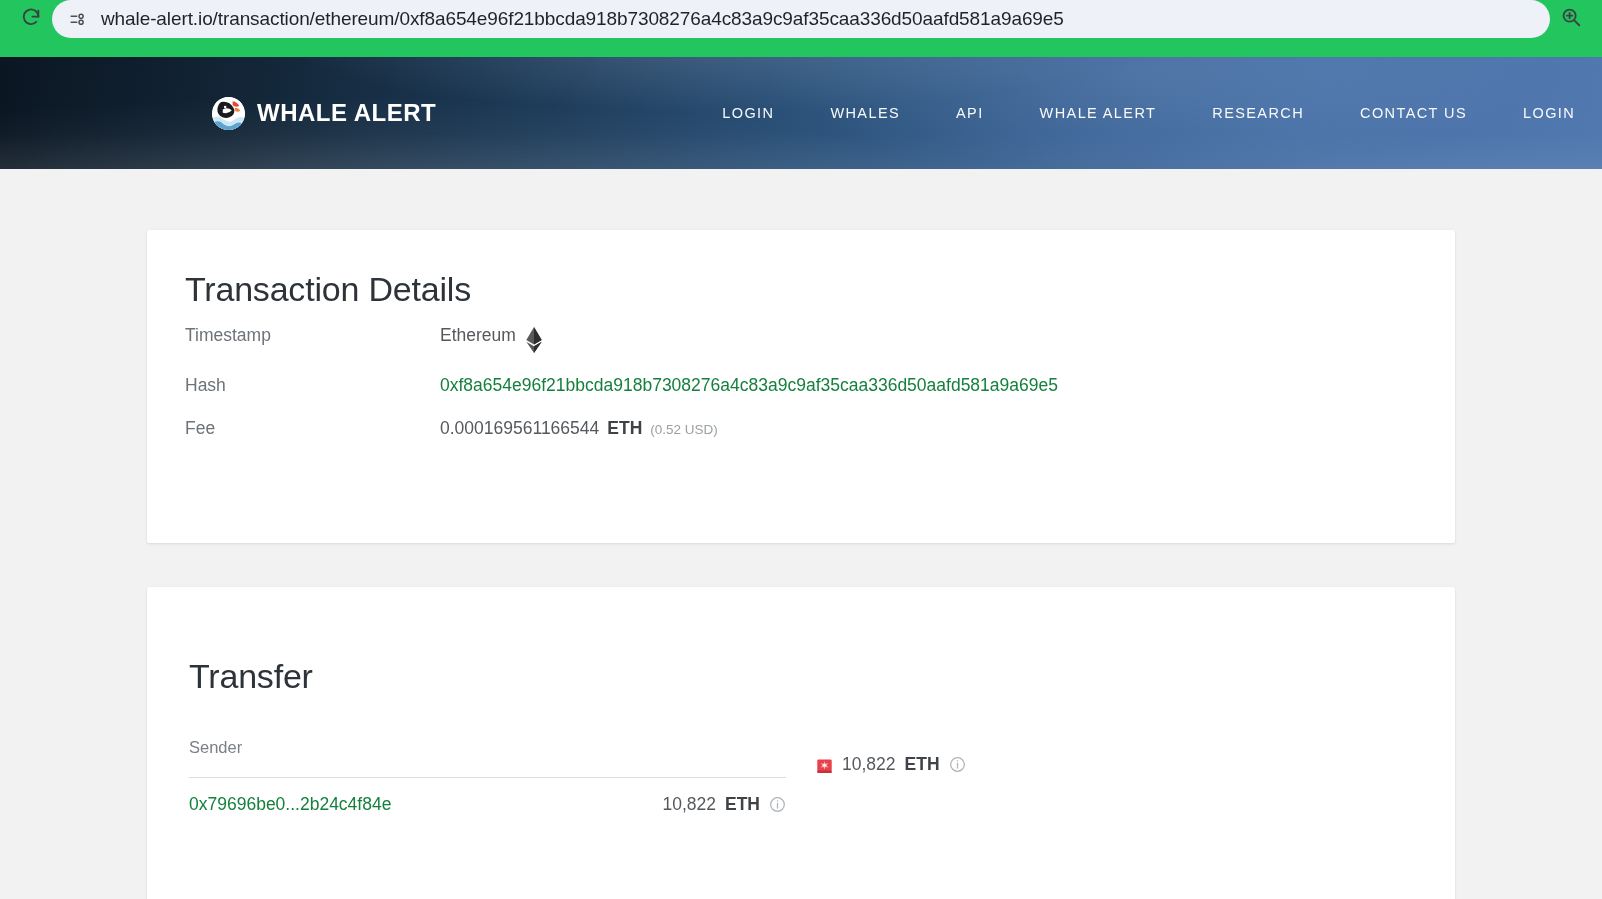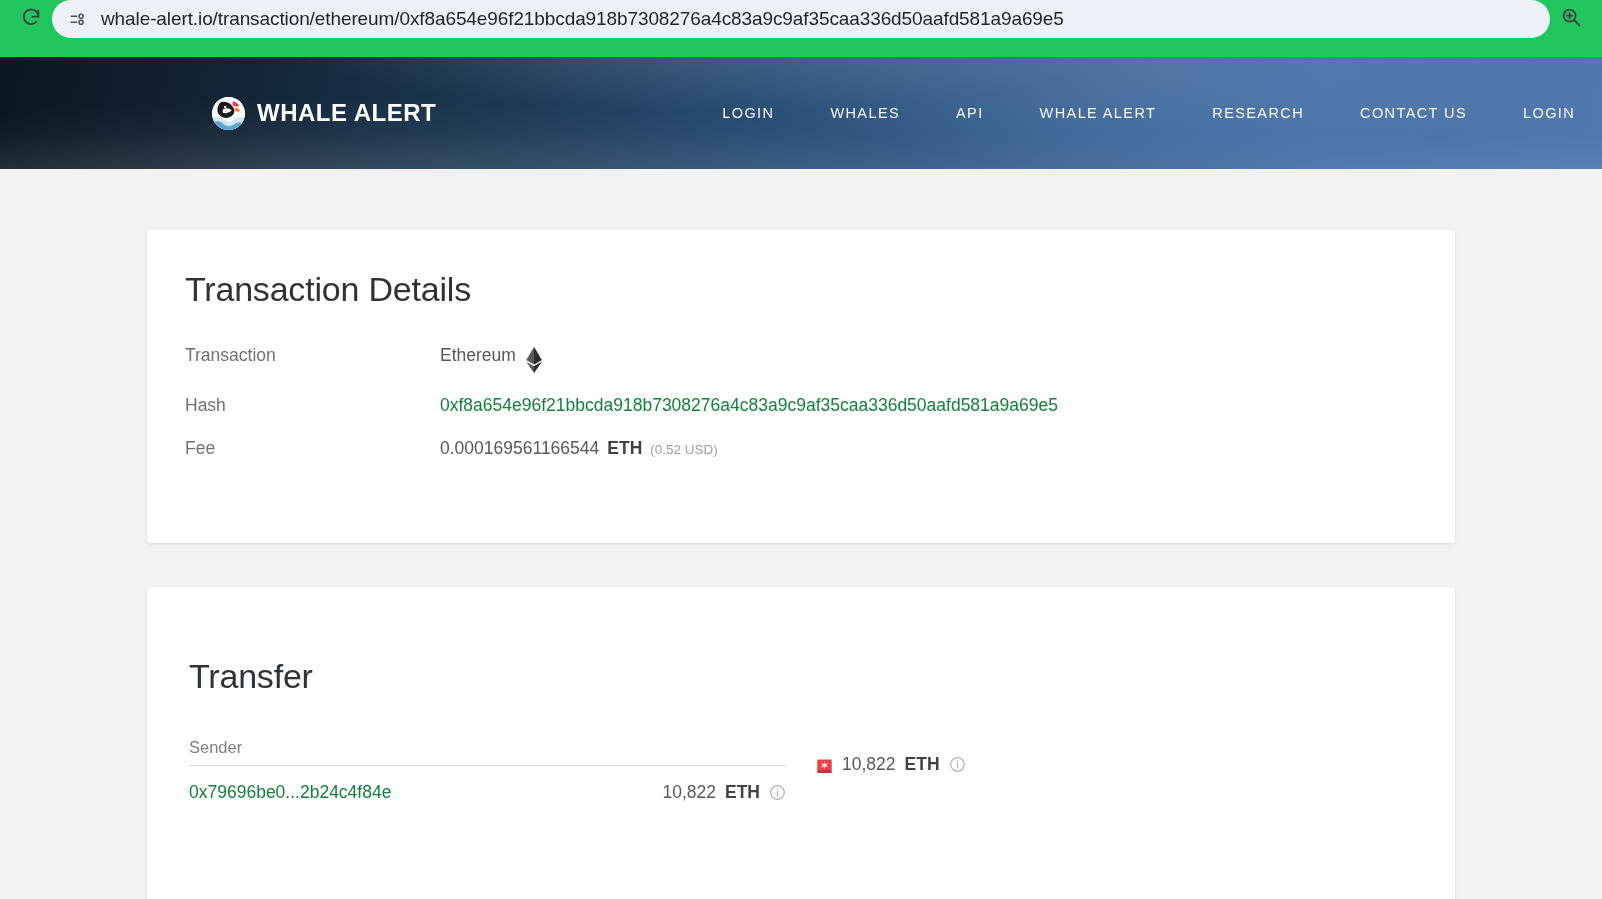"Transaction Details" .card-title { margin-bottom: 36px -> 16px }
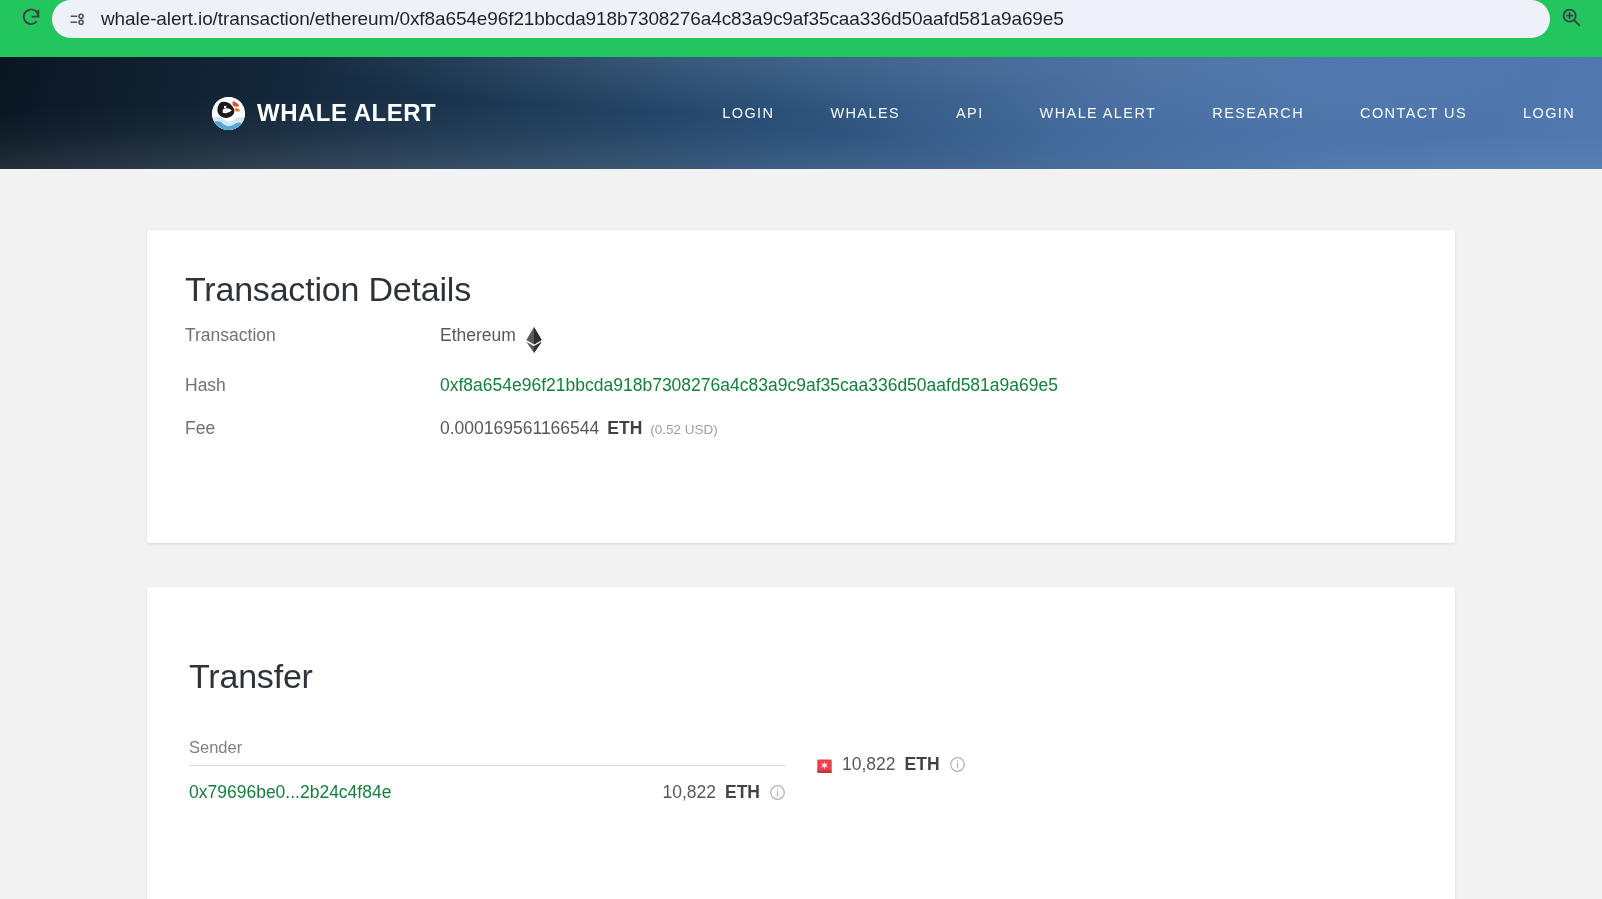"Transaction" div.detail-label { text: Transaction -> Timestamp }
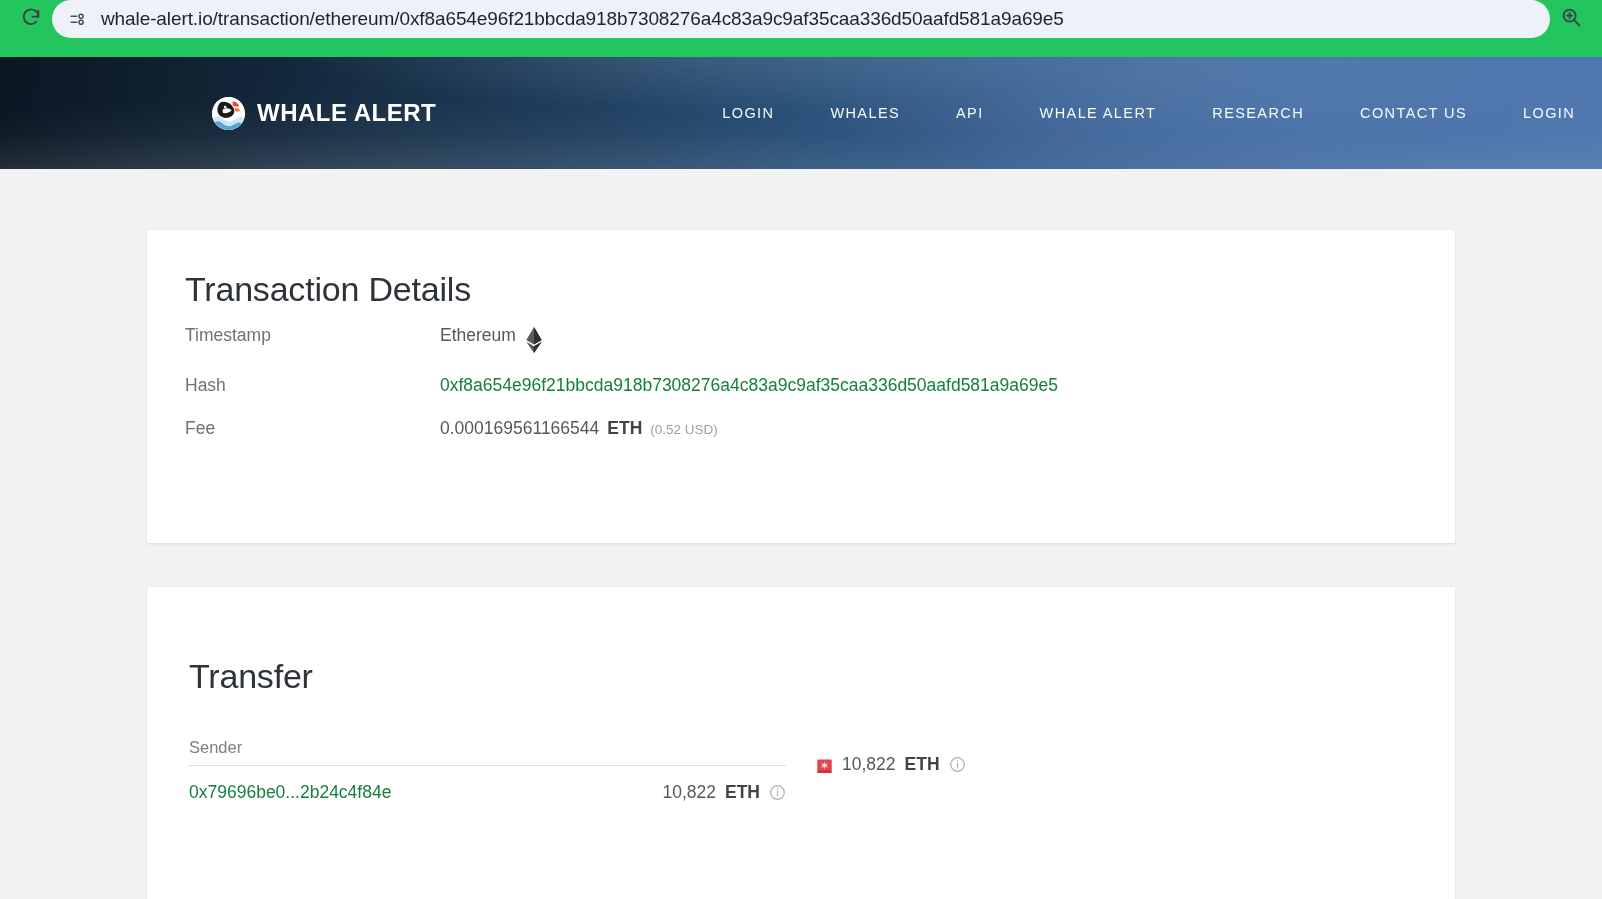"Sender" .col-head { padding-bottom: 8px -> 20px }
